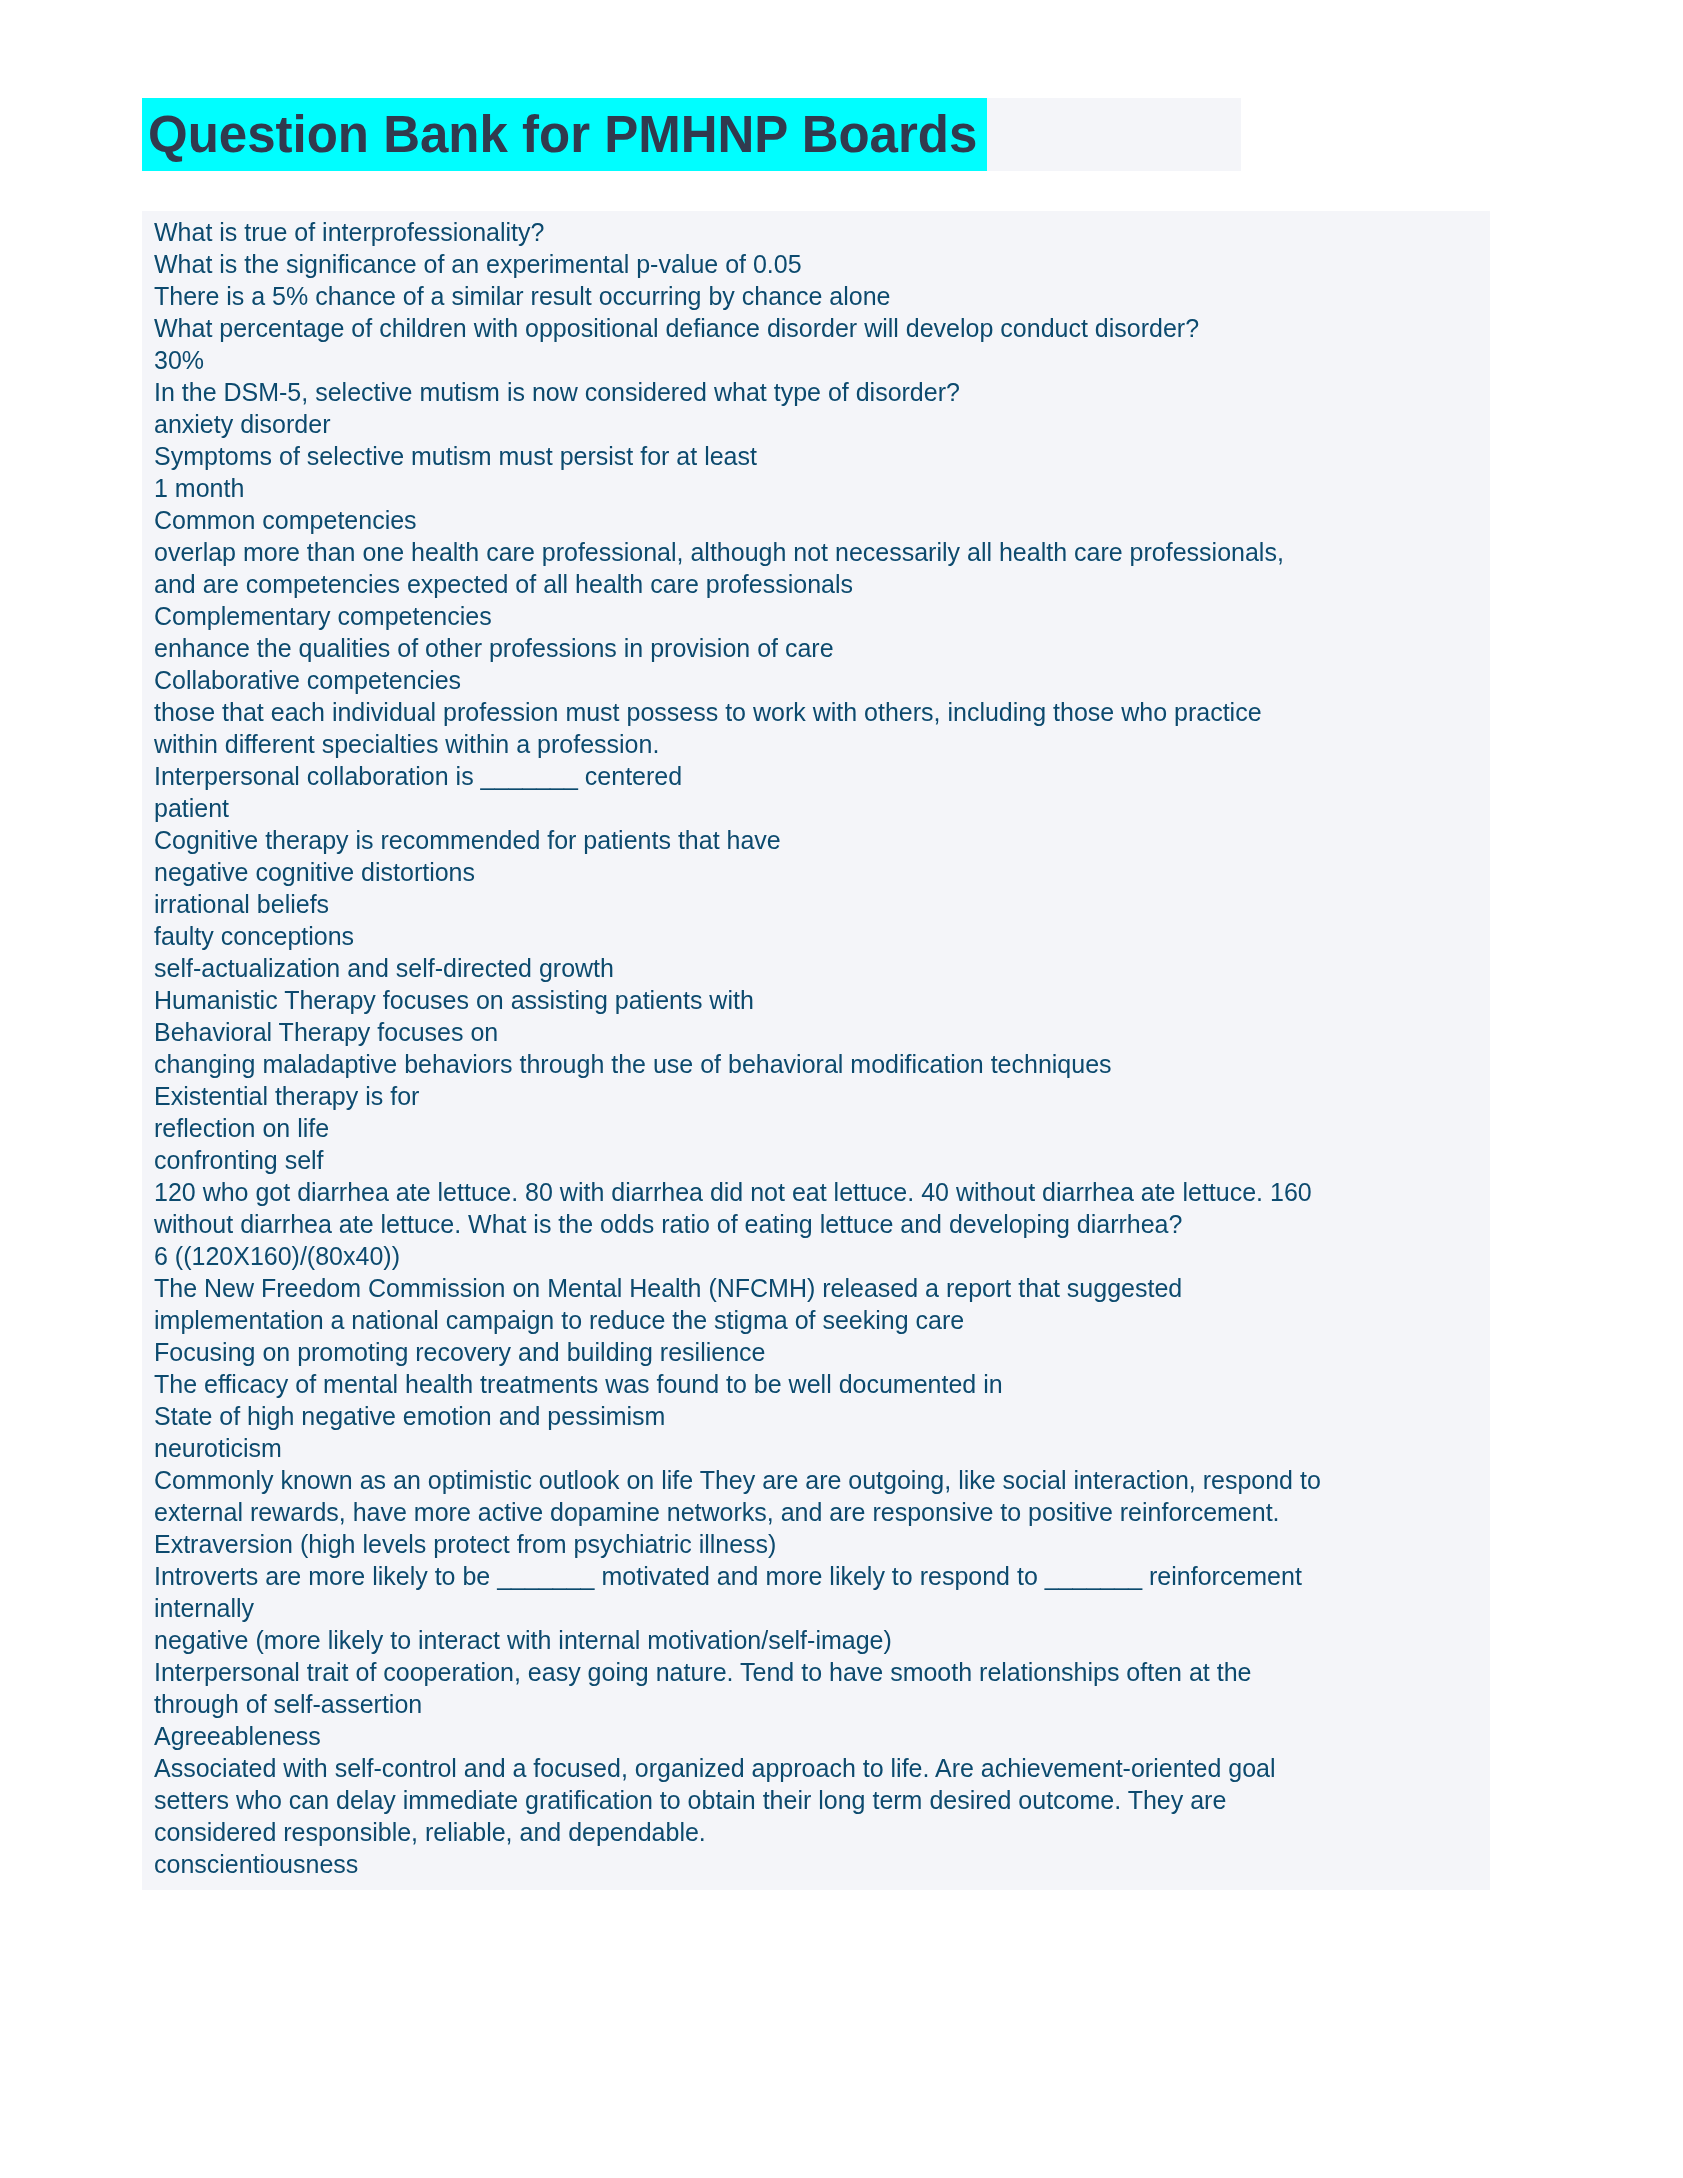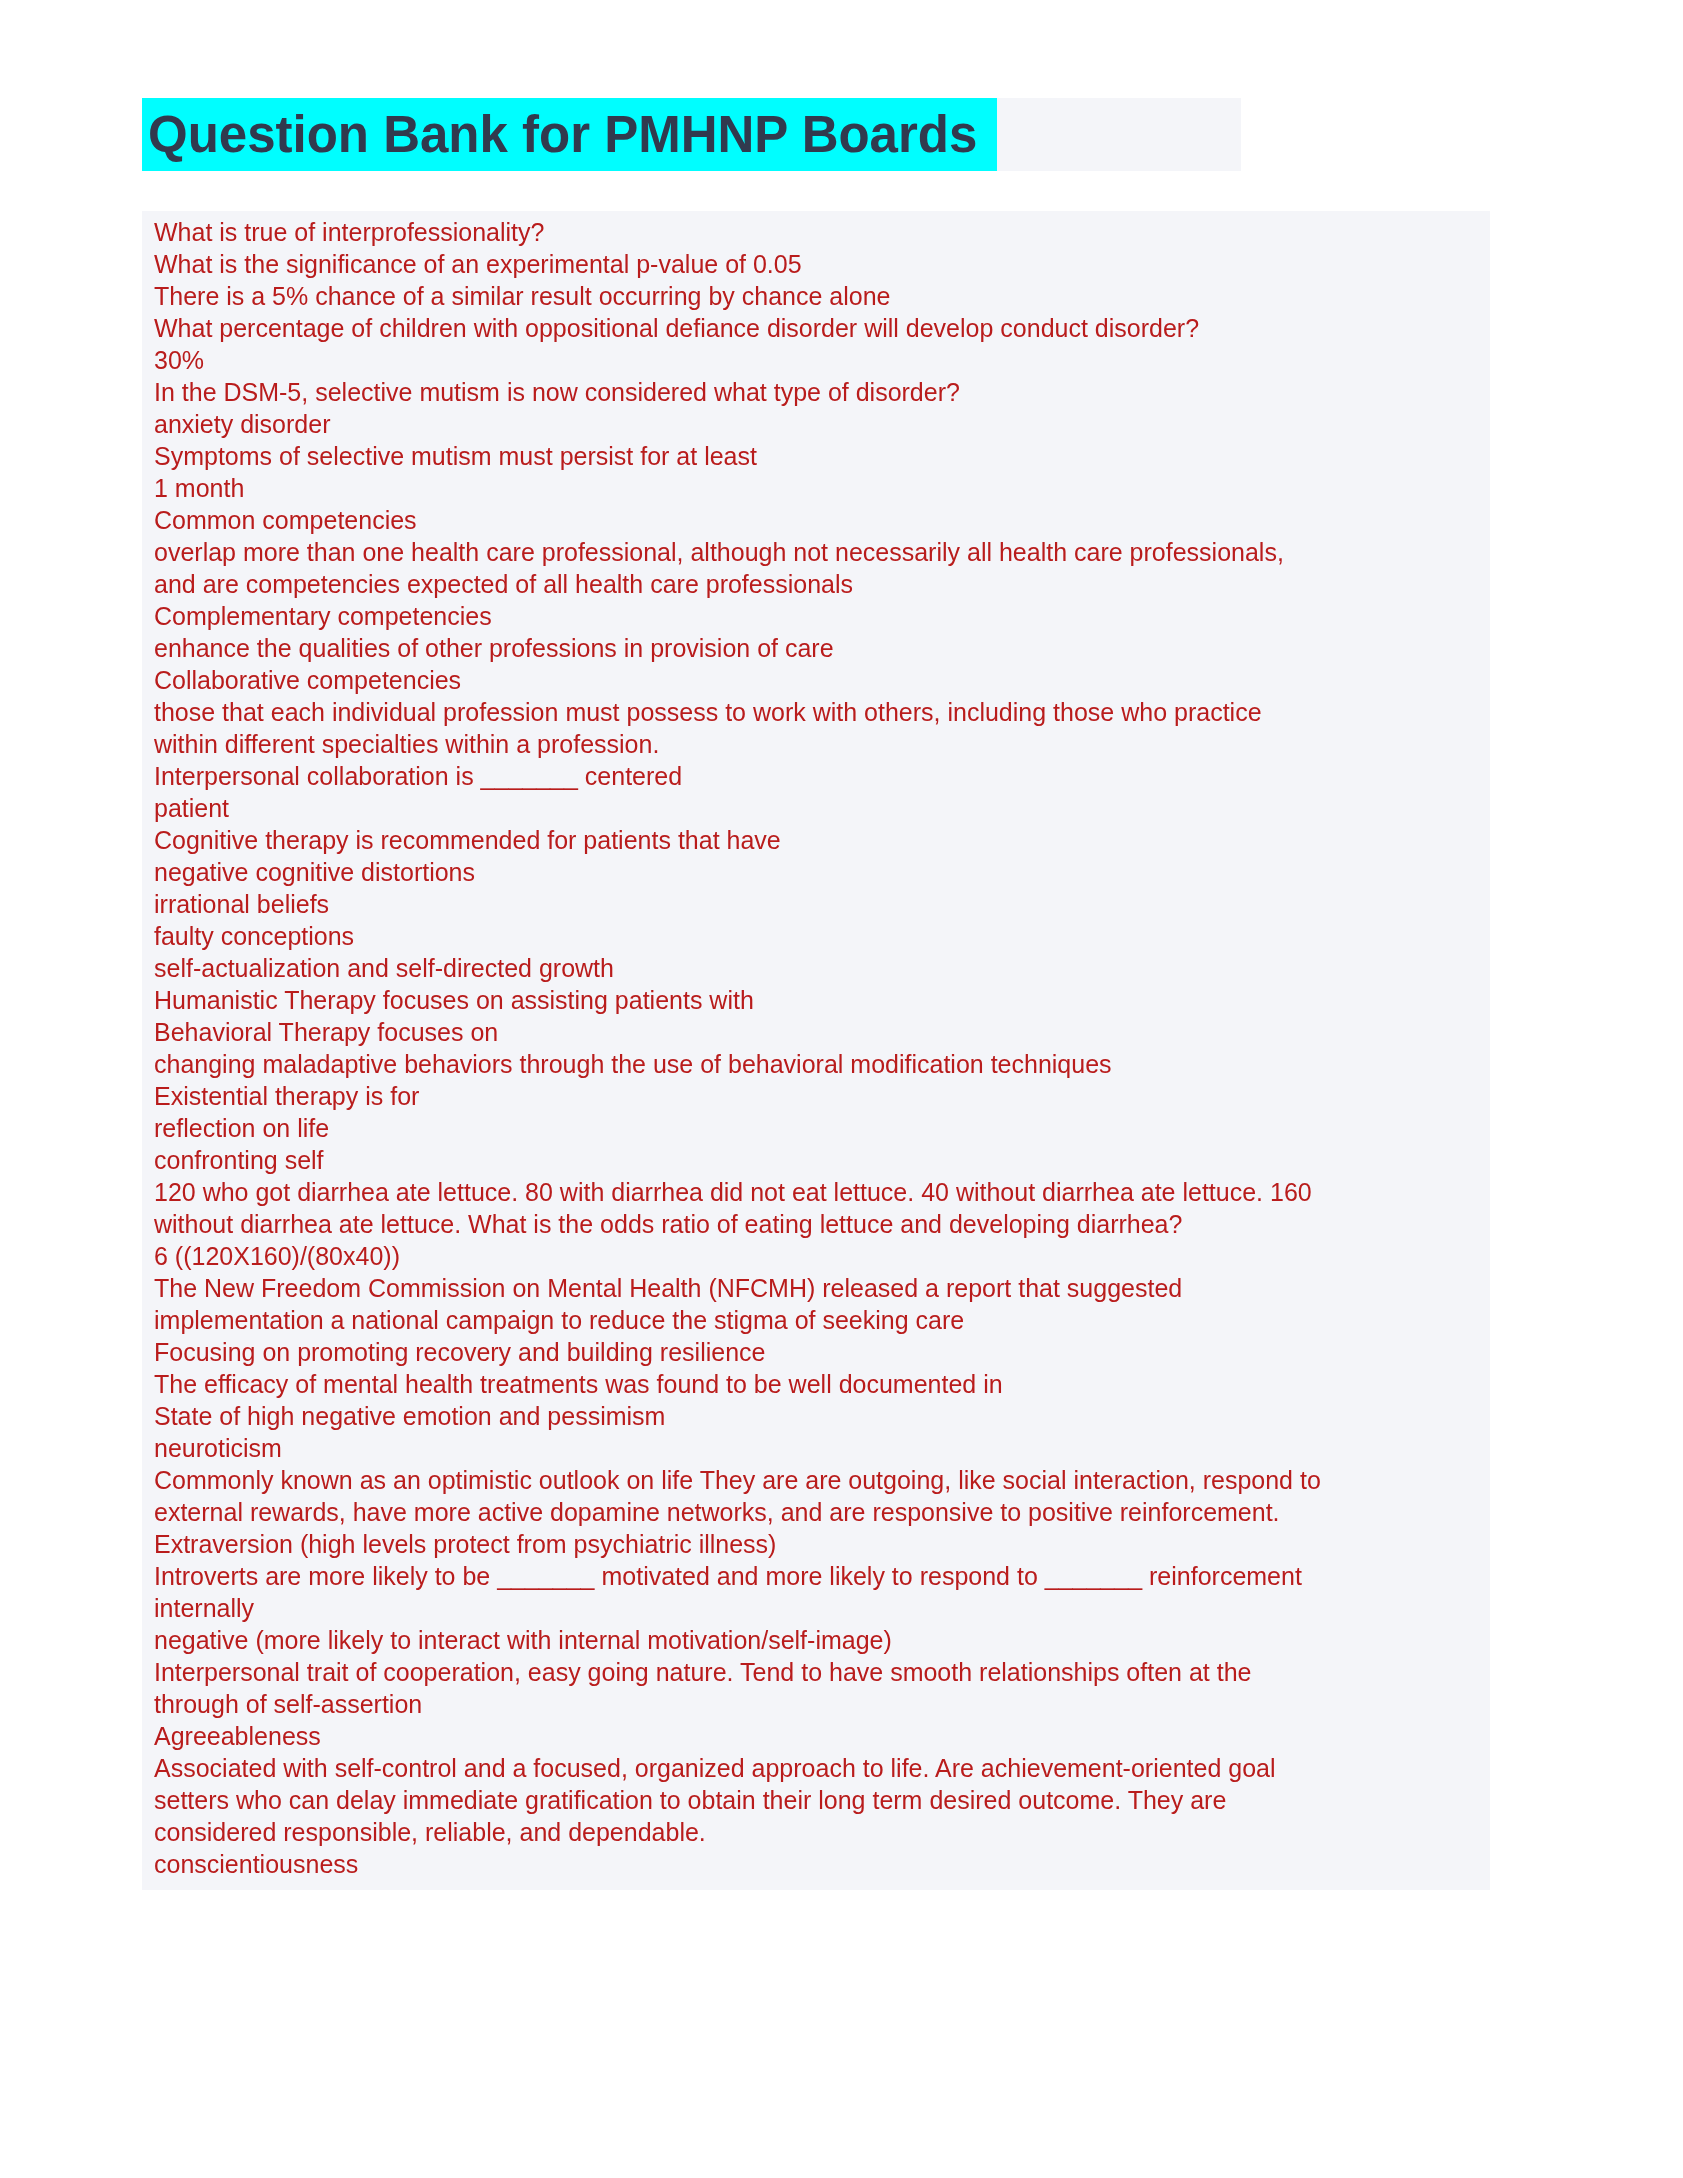"Question Bank for PMHNP Boards" .heading-bar h1 .title-highlight { padding: 0 20px 0 6px -> 0 10px 0 6px }
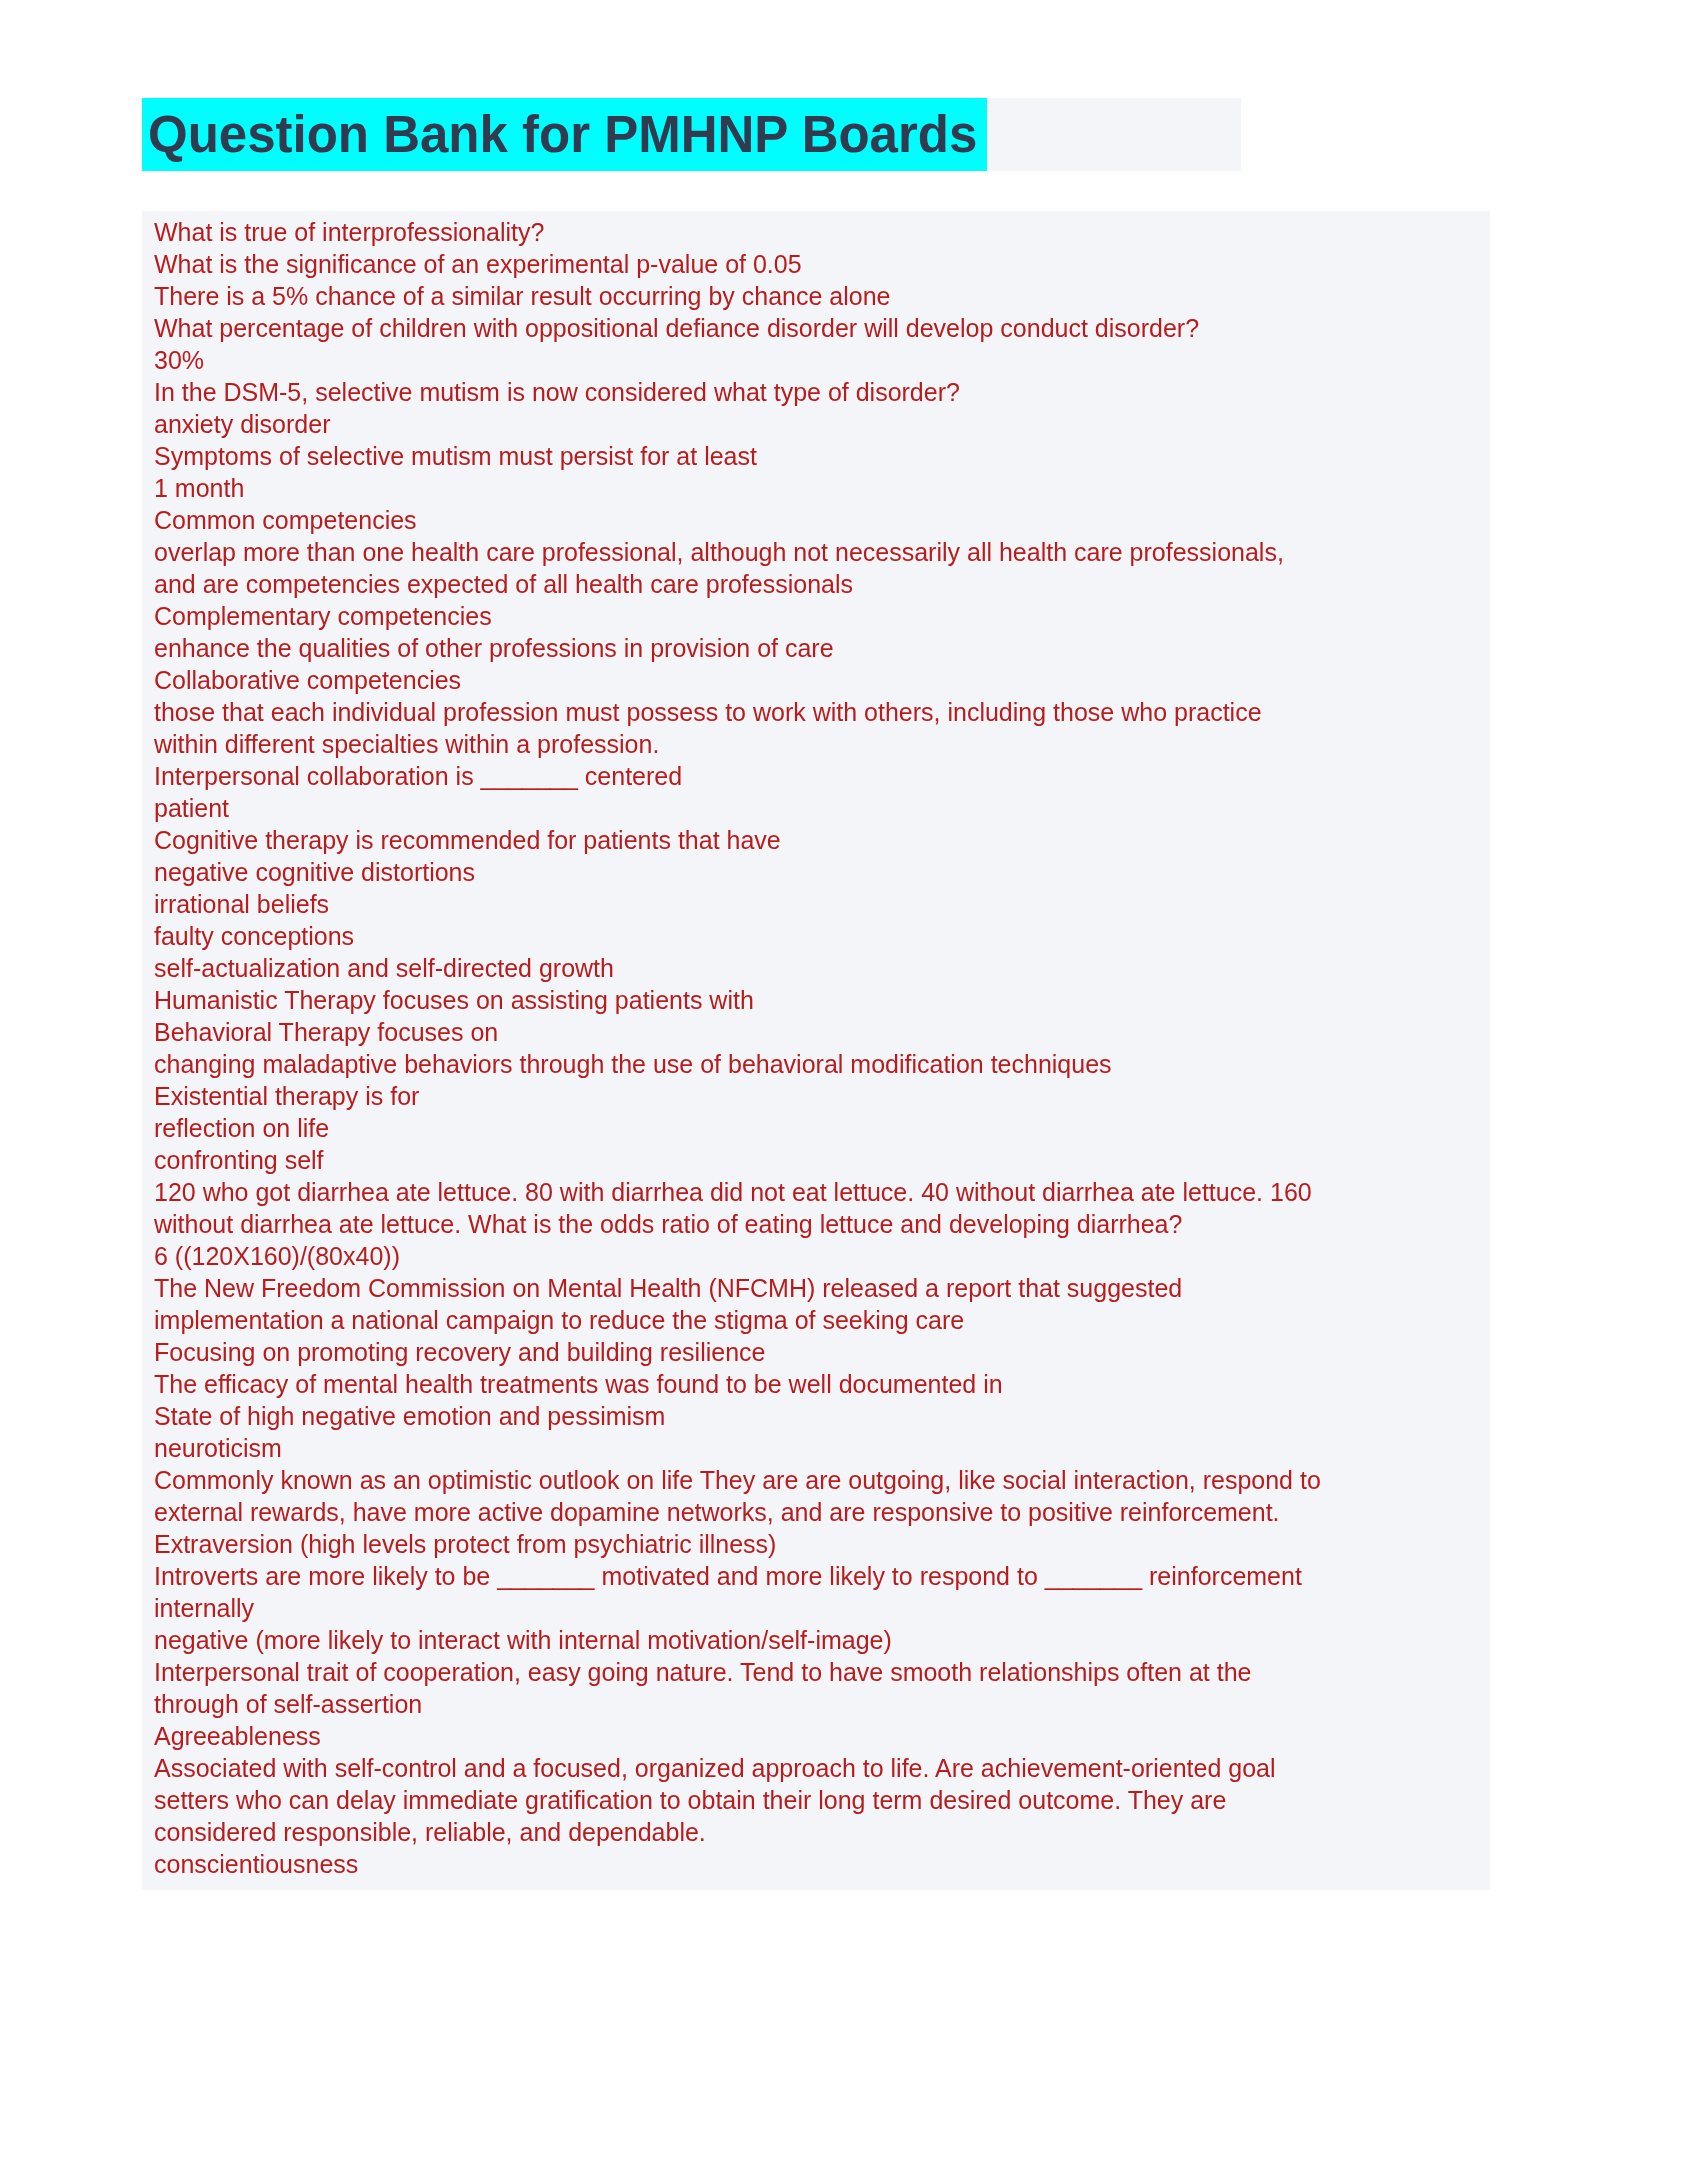"What is true of interprofessionality?" .line { color: #b91c1c -> #0c4a6e }
